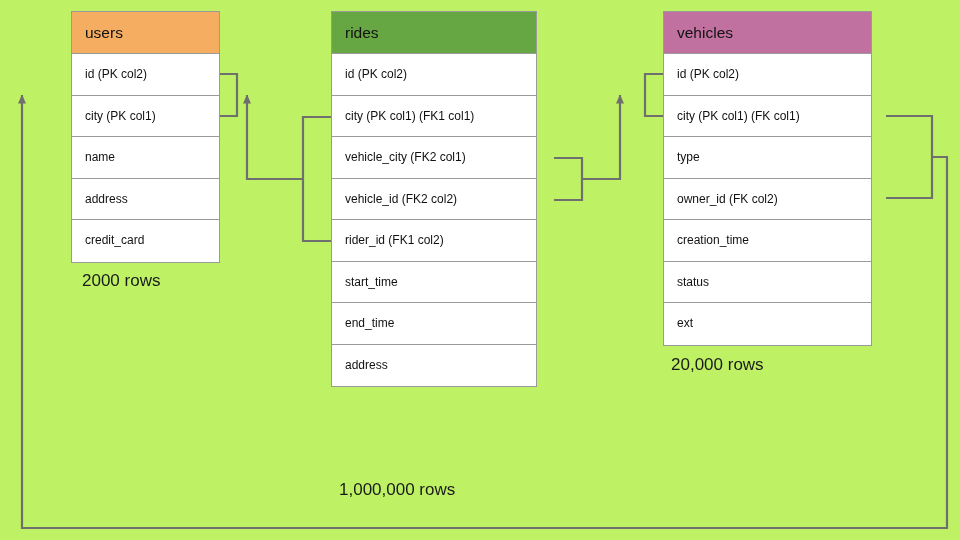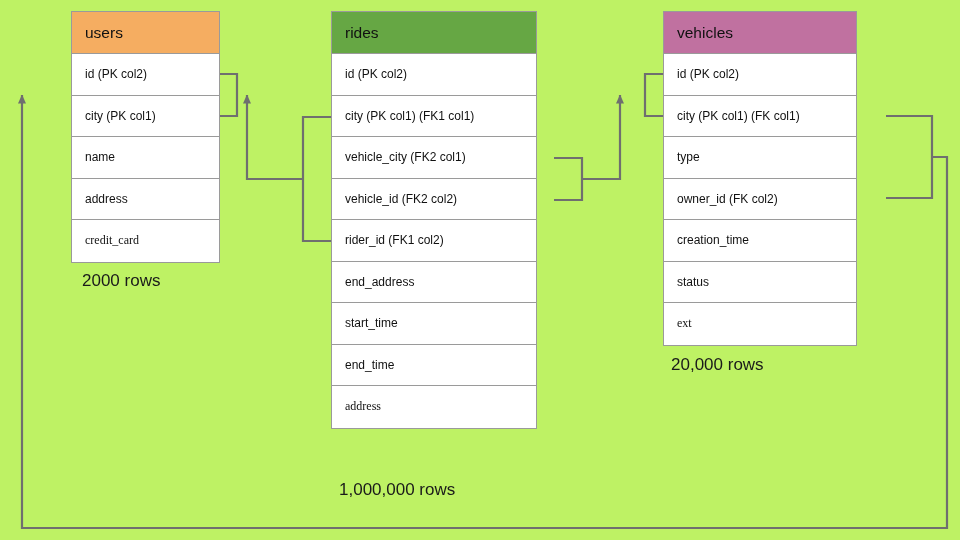"vehicles" div.table-box { width: 194px -> 209px }
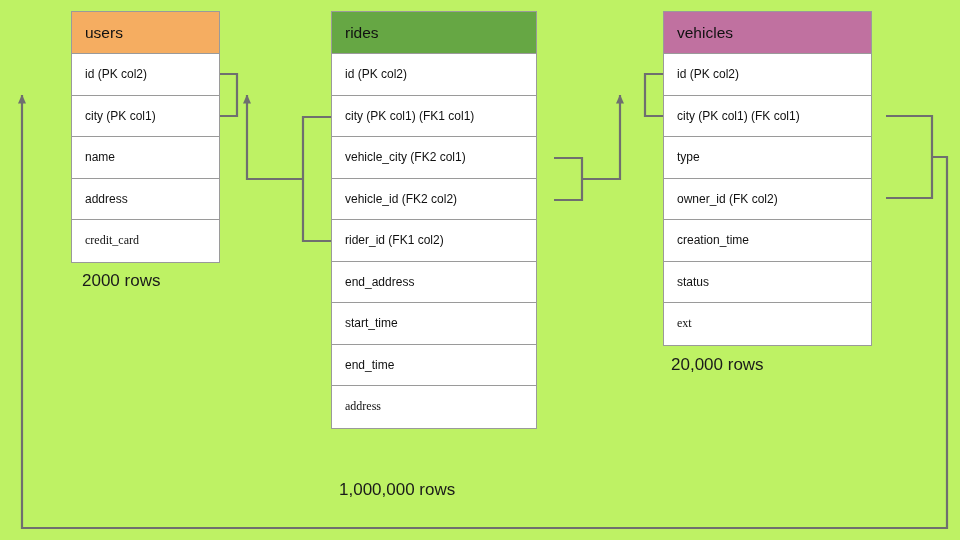"credit_card" .table-row.last { font-family: Liberation Serif, serif -> none }
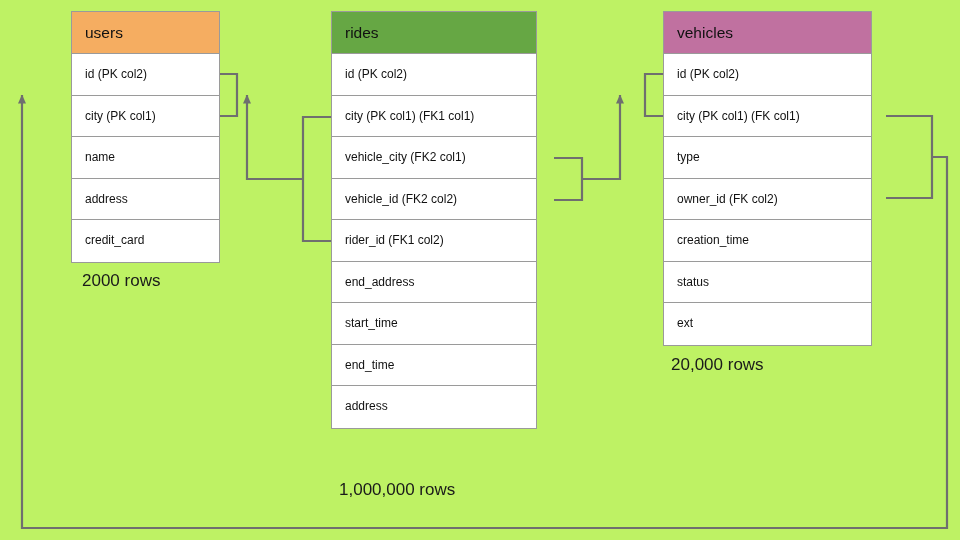"end_address" div.table-row { html: <div>end_address</div> -> none }
